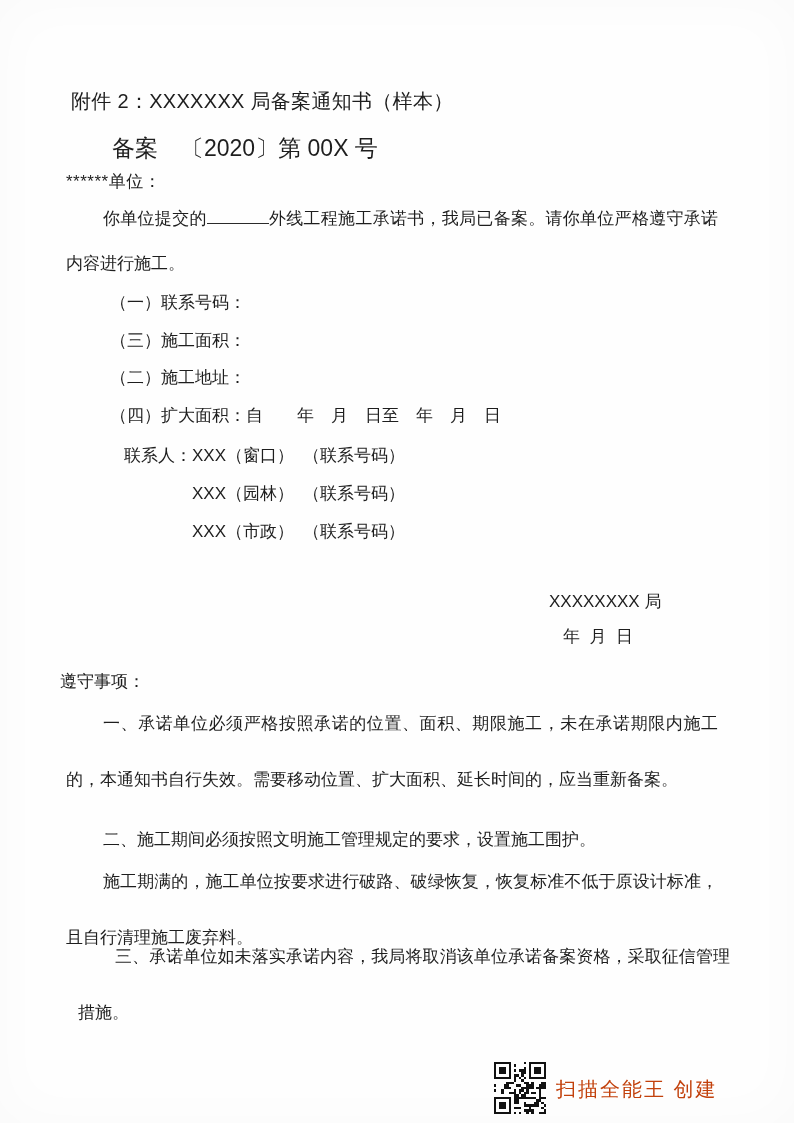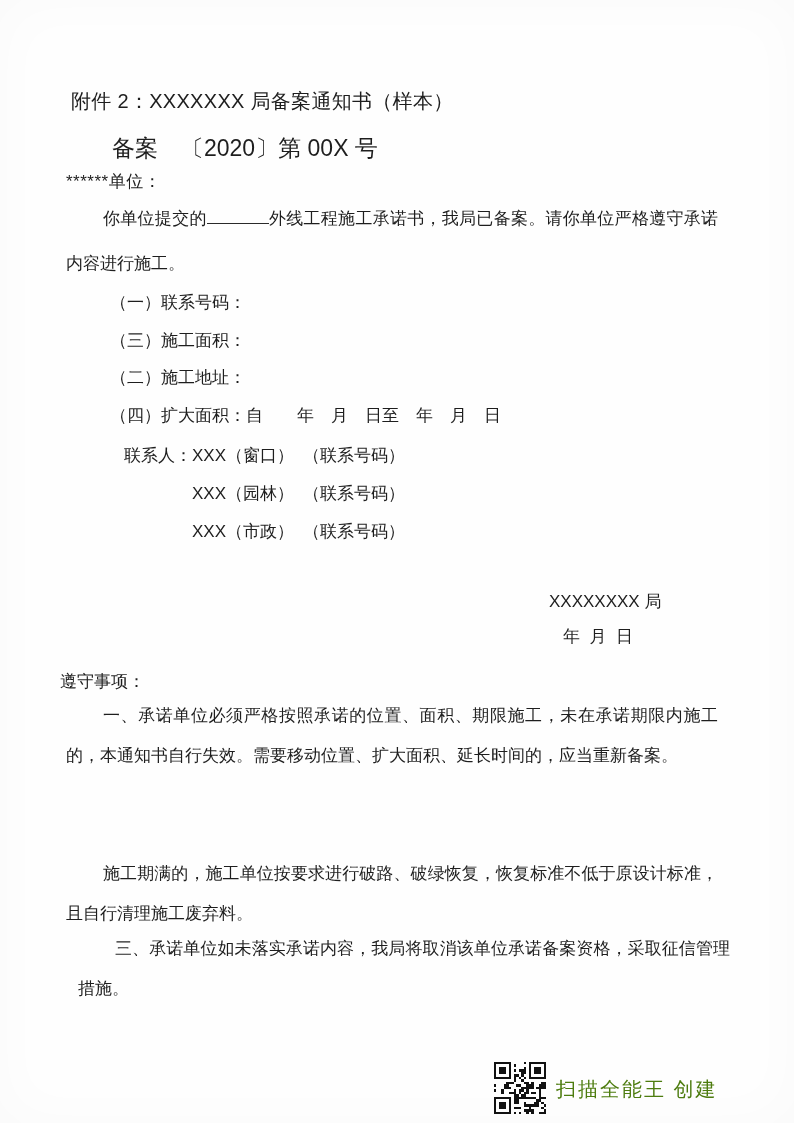"一、承诺单位必须严格按照承诺的位置、面积、期限施工，未在承诺期限内施工的，本通知" .note { line-height: 40px -> 56px }
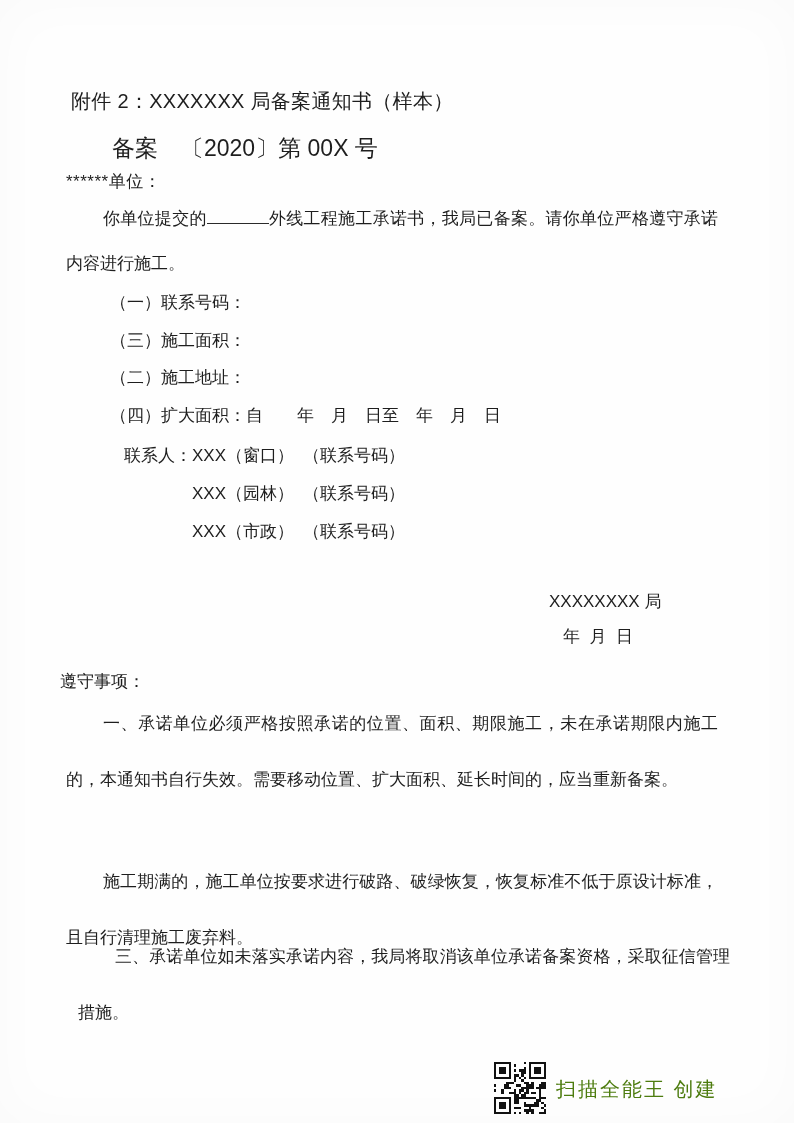"二、施工期间必须按照文明施工管理规定的要求，设置施工围护。" p.note { html: none -> <p>二、施工期间必须按照文明施工管理规定的要求，设置施工围护。</p> }
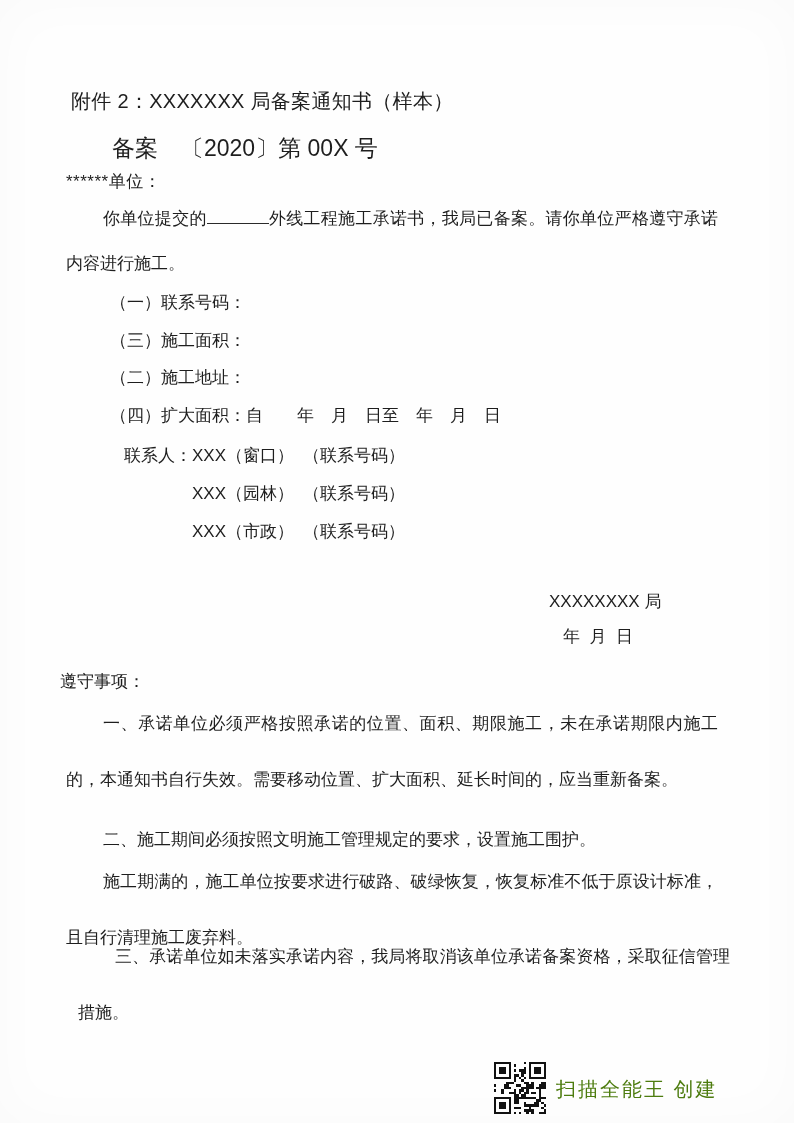"扫描全能王 创建" .watermark { color: #4d7c0f -> #c2410c }
